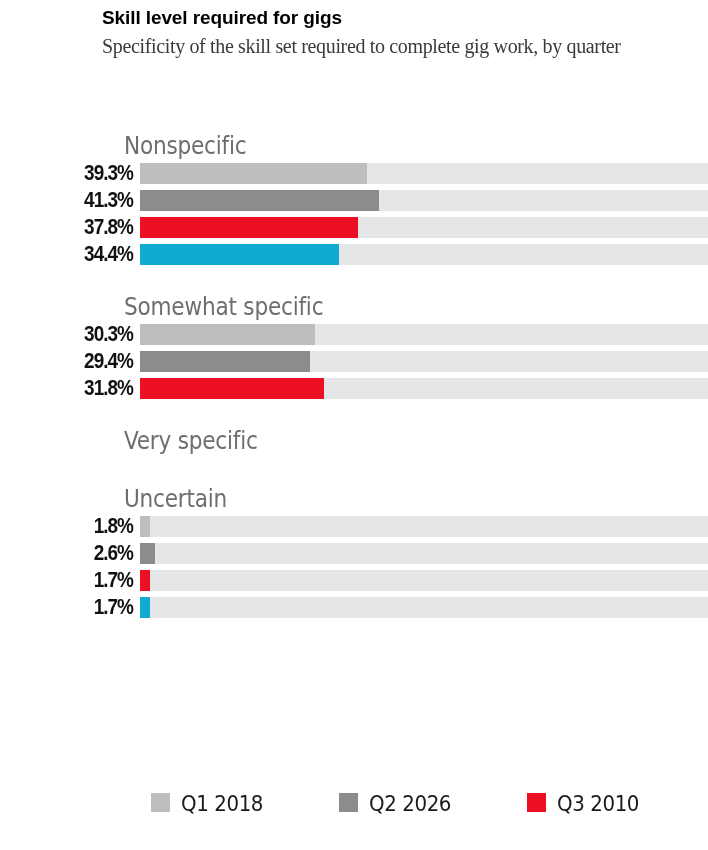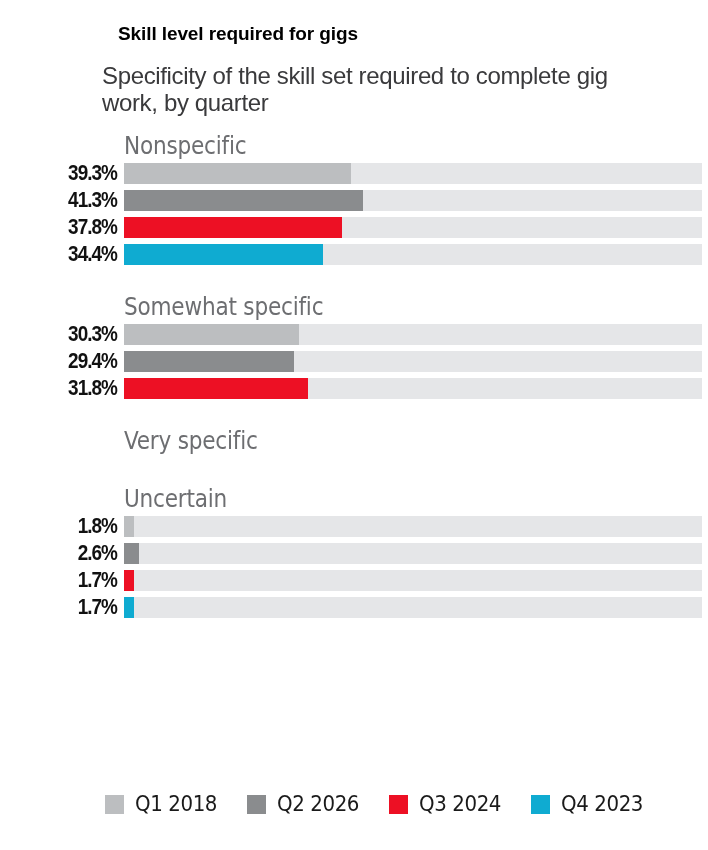"Skill level required for gigs" .chart-title { margin: 16px -> 0 }
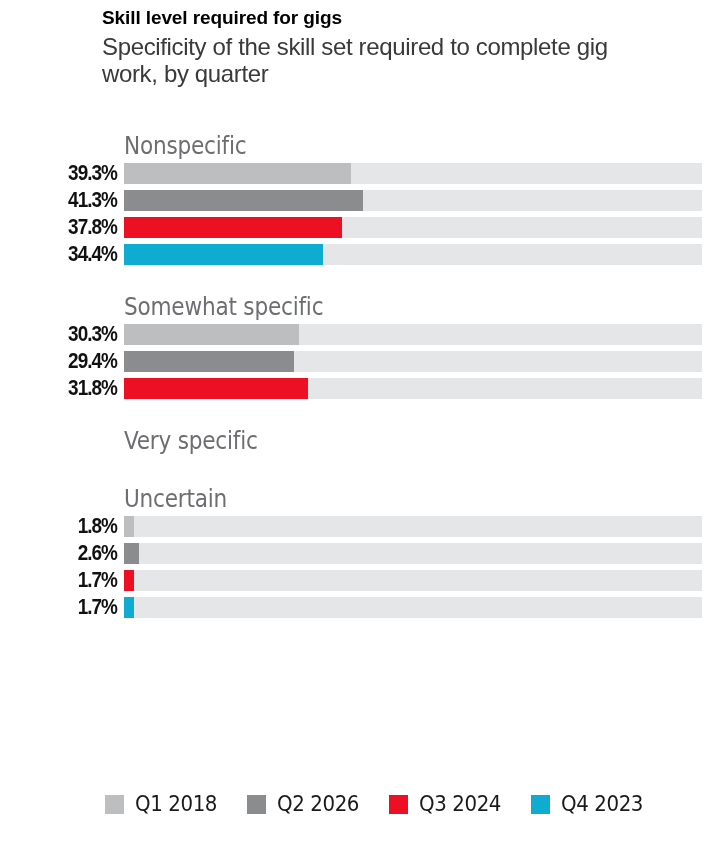"Specificity of the skill set" .chart-subtitle { font-family: Liberation Sans, sans-serif -> Liberation Serif, serif; font-size: 24px -> 20px }
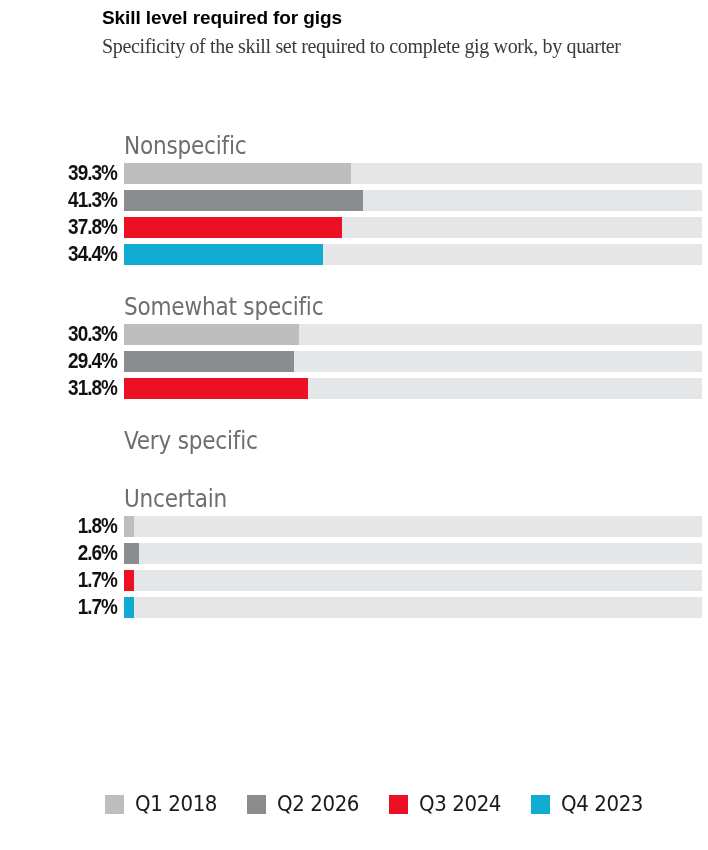"39.3%" .rows { margin-left: none -> 16px }
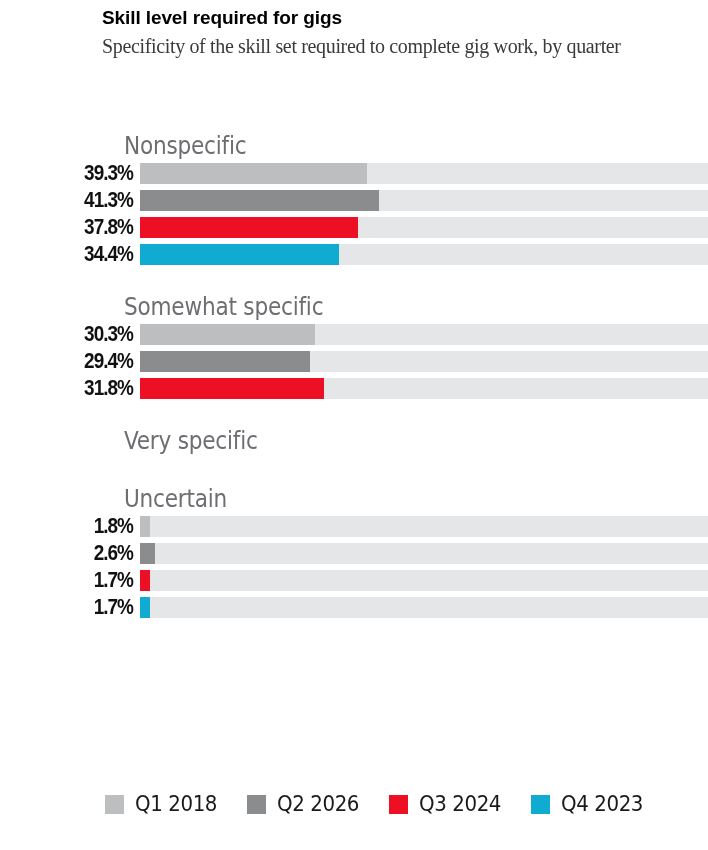"Q1 2018" .legend-item { align-items: center -> none; margin-left: none -> 46px }
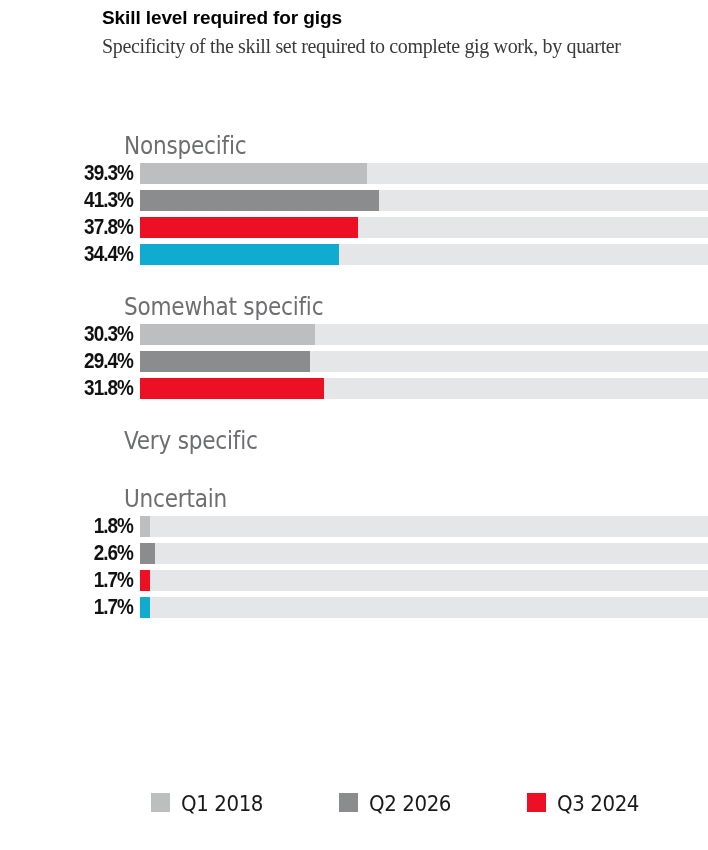"Q3 2024" span.legend-label { text: 2024 -> 2010 }
